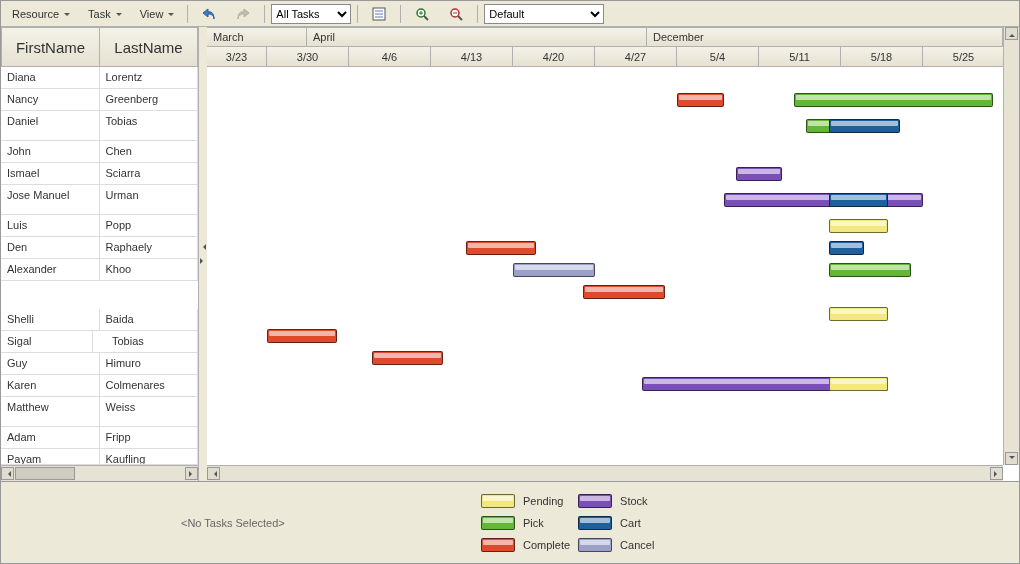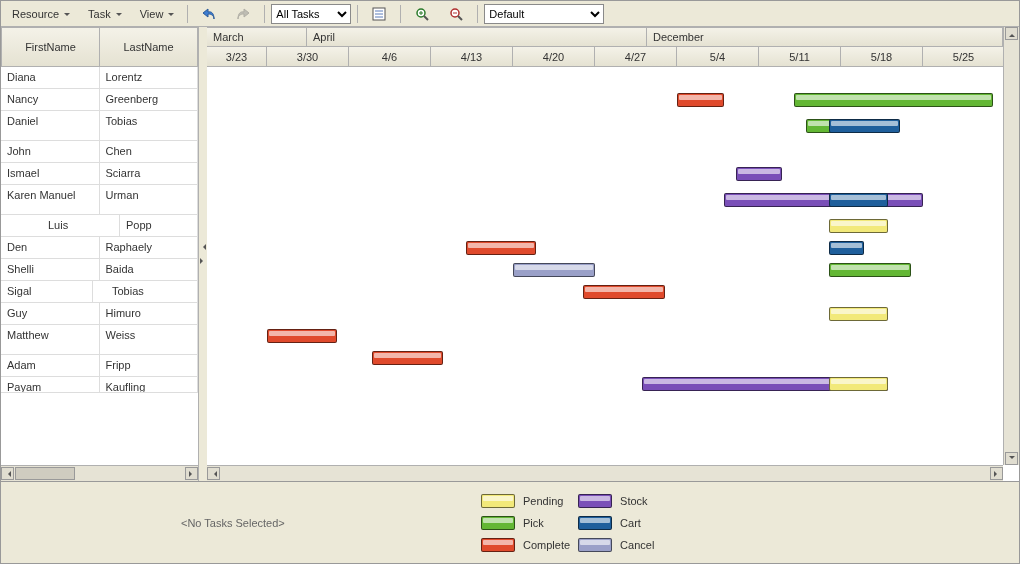"FirstName" .gh-cell { font-size: 11px -> 15px }
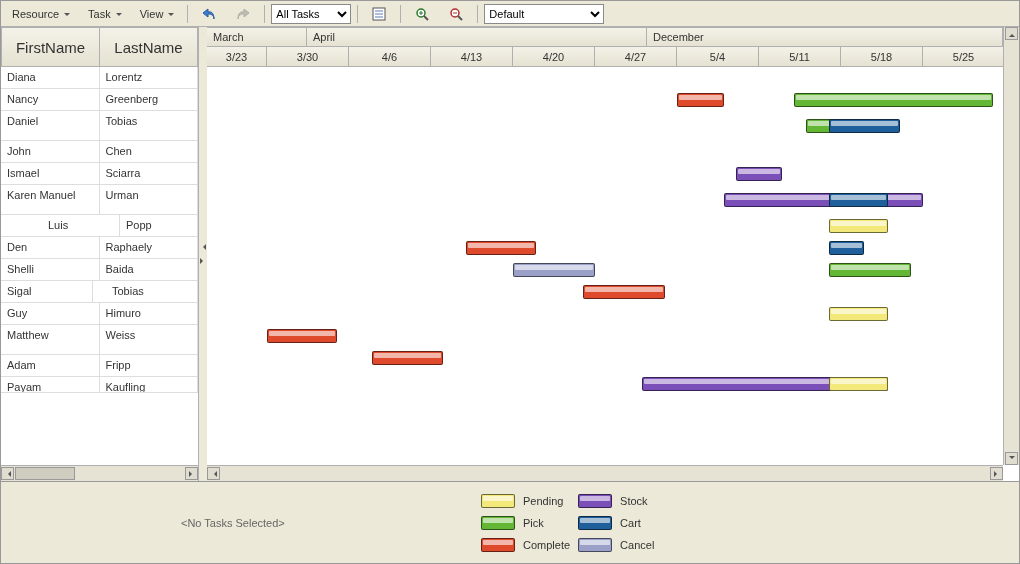"Karen Manuel" div.gc { text: Karen -> Jose }
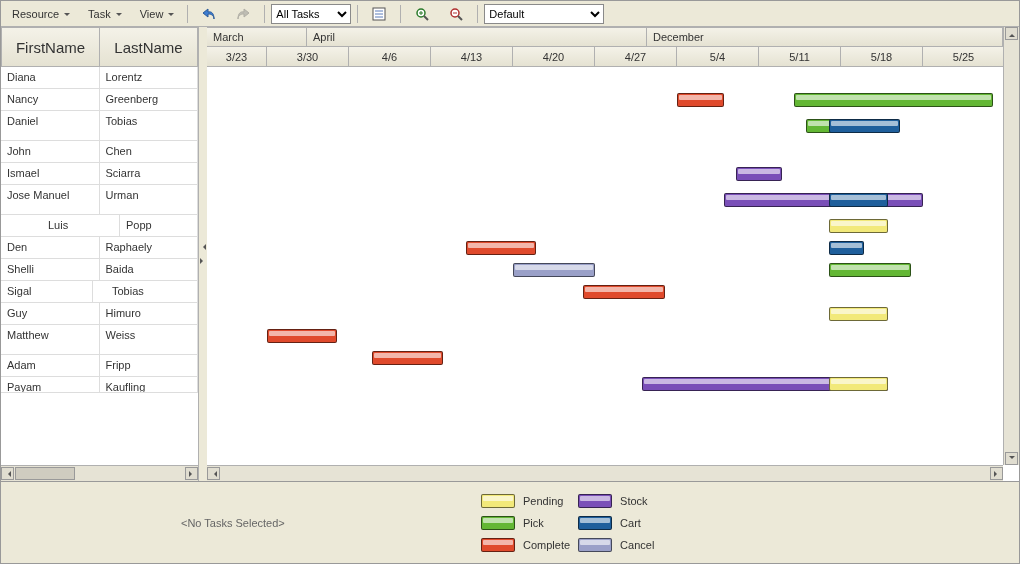"Luis" div.grid-row { padding-left: 41px -> none }
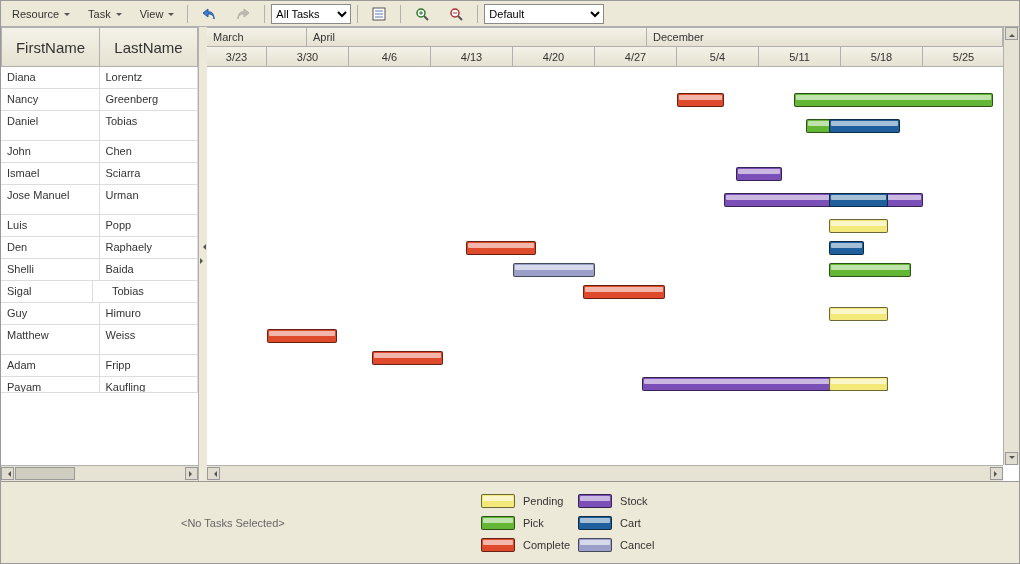"Alexander" div.grid-row { html: none -> <div> <div>Alexander</div> <div>Khoo</div> </div> }
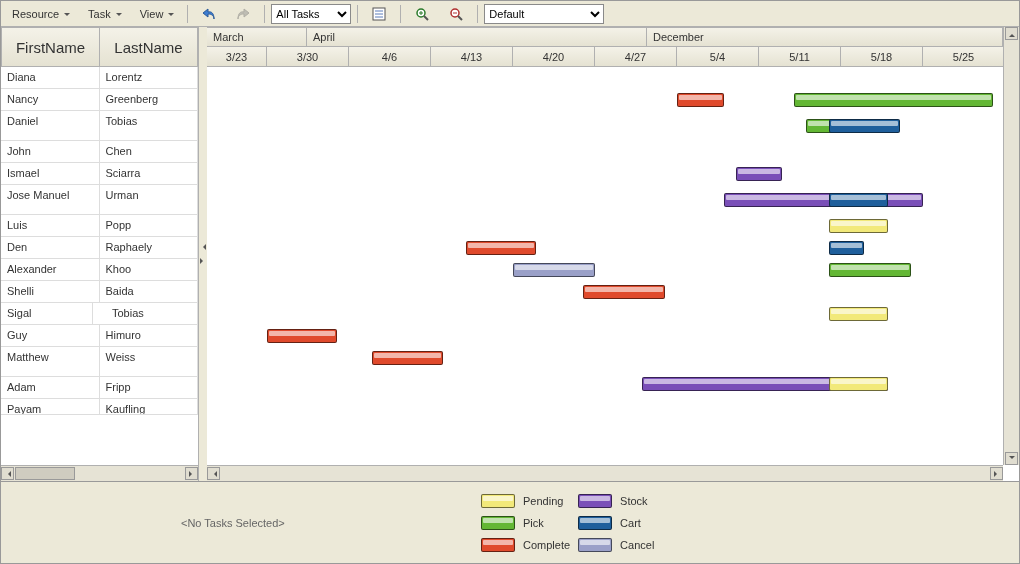"Shelli" div.grid-row { margin-top: none -> 28px }
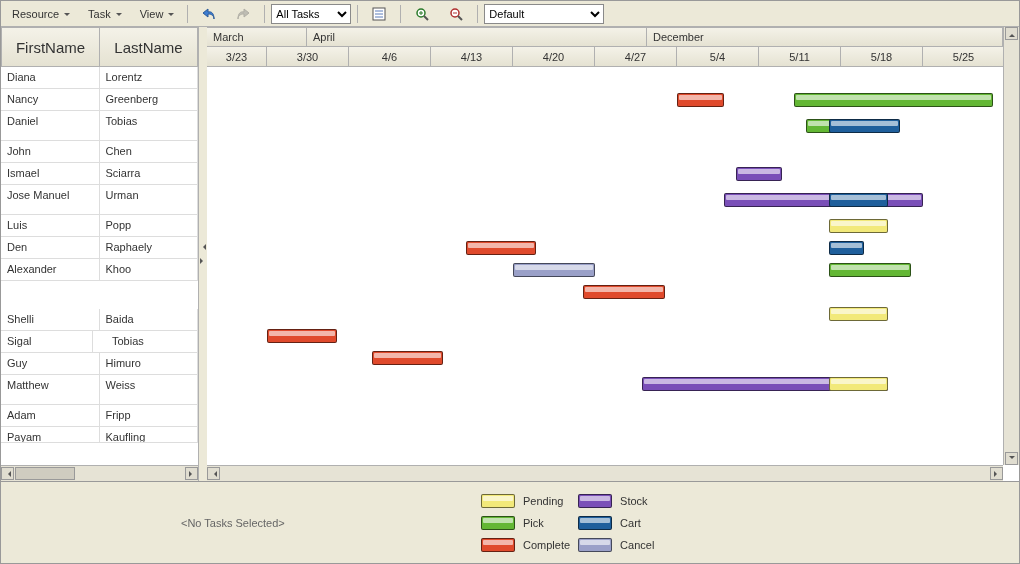"Karen" div.grid-row { html: none -> <div> <div>Karen</div> <div>Colmenares</div> </div> }
